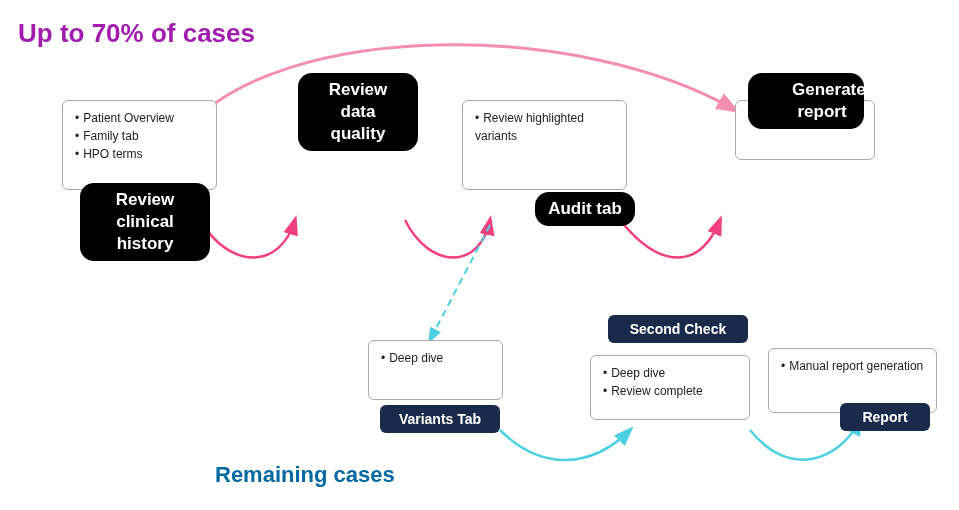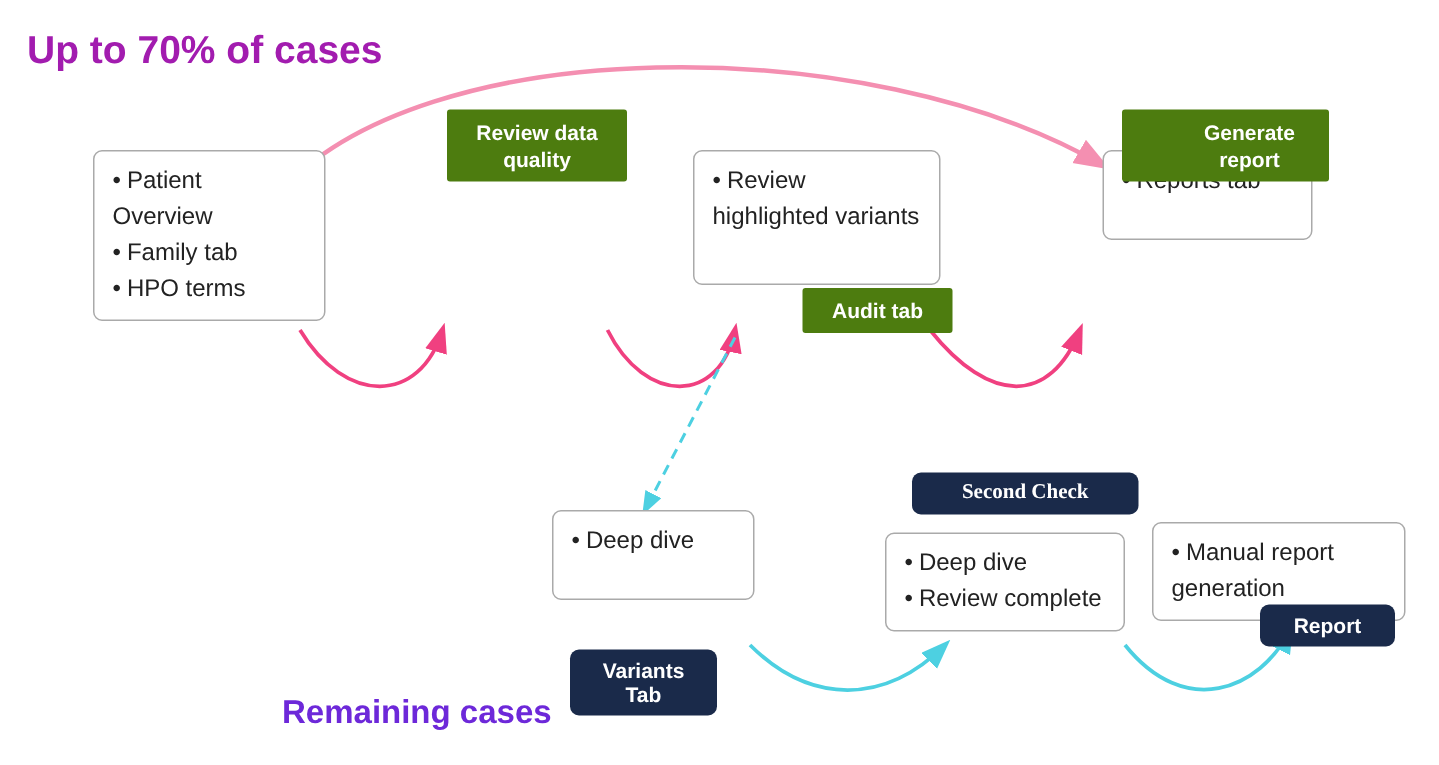"Review data" .pink-box { background: #4d7c0f -> #000000; border-radius: 2px -> 14px; font-size: 14px -> 17px }
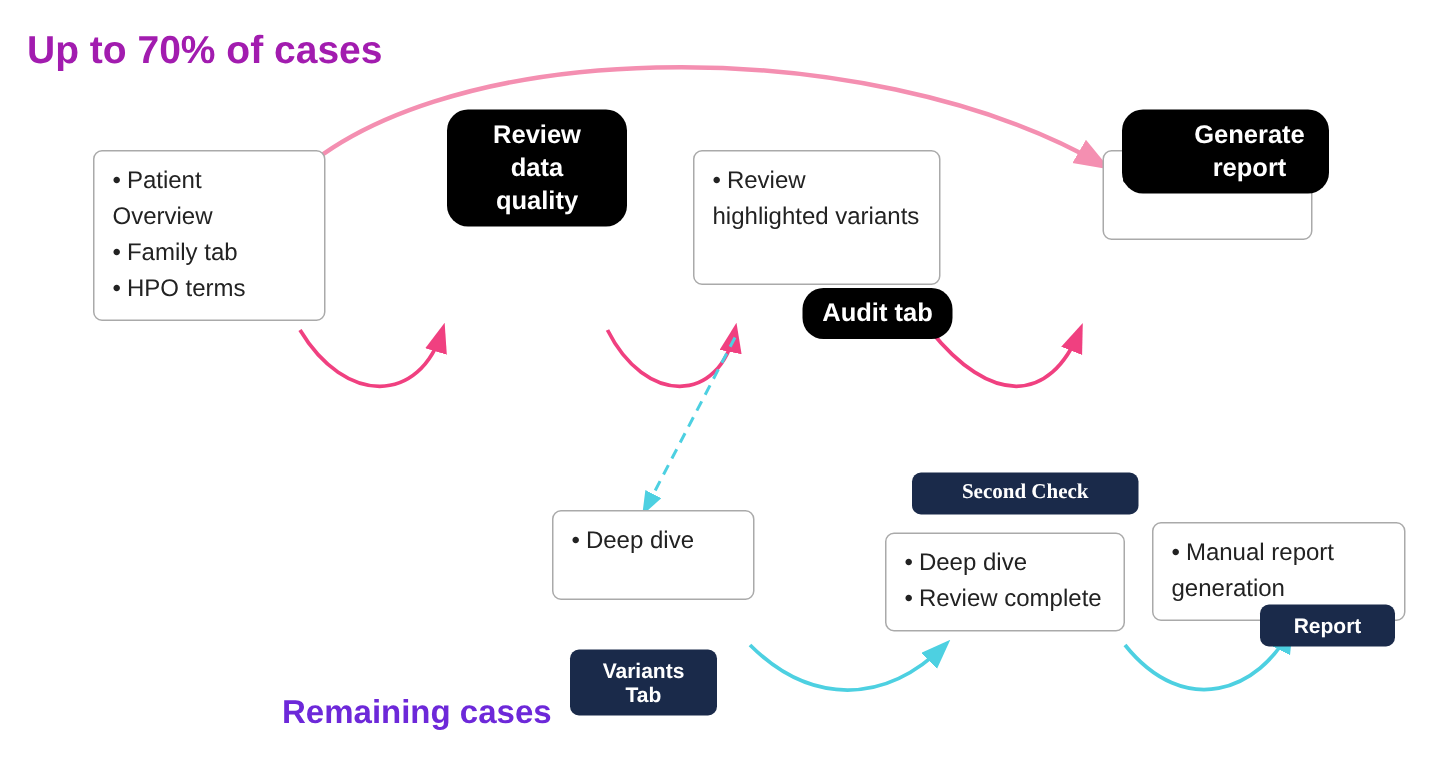"Generate" div.pink-box { width: 138px -> 116px }
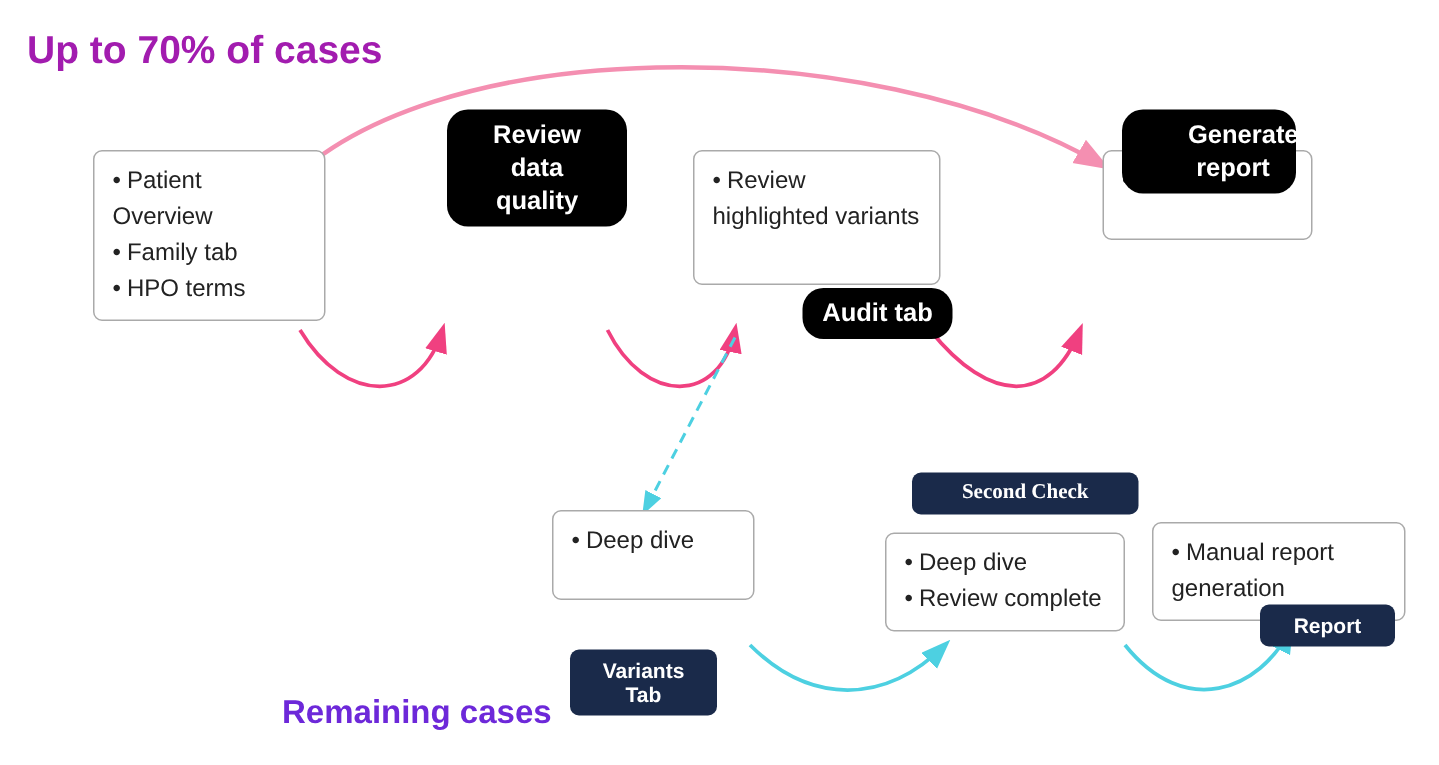"Patient Overview" .white-box { font-size: 16px -> 12px }
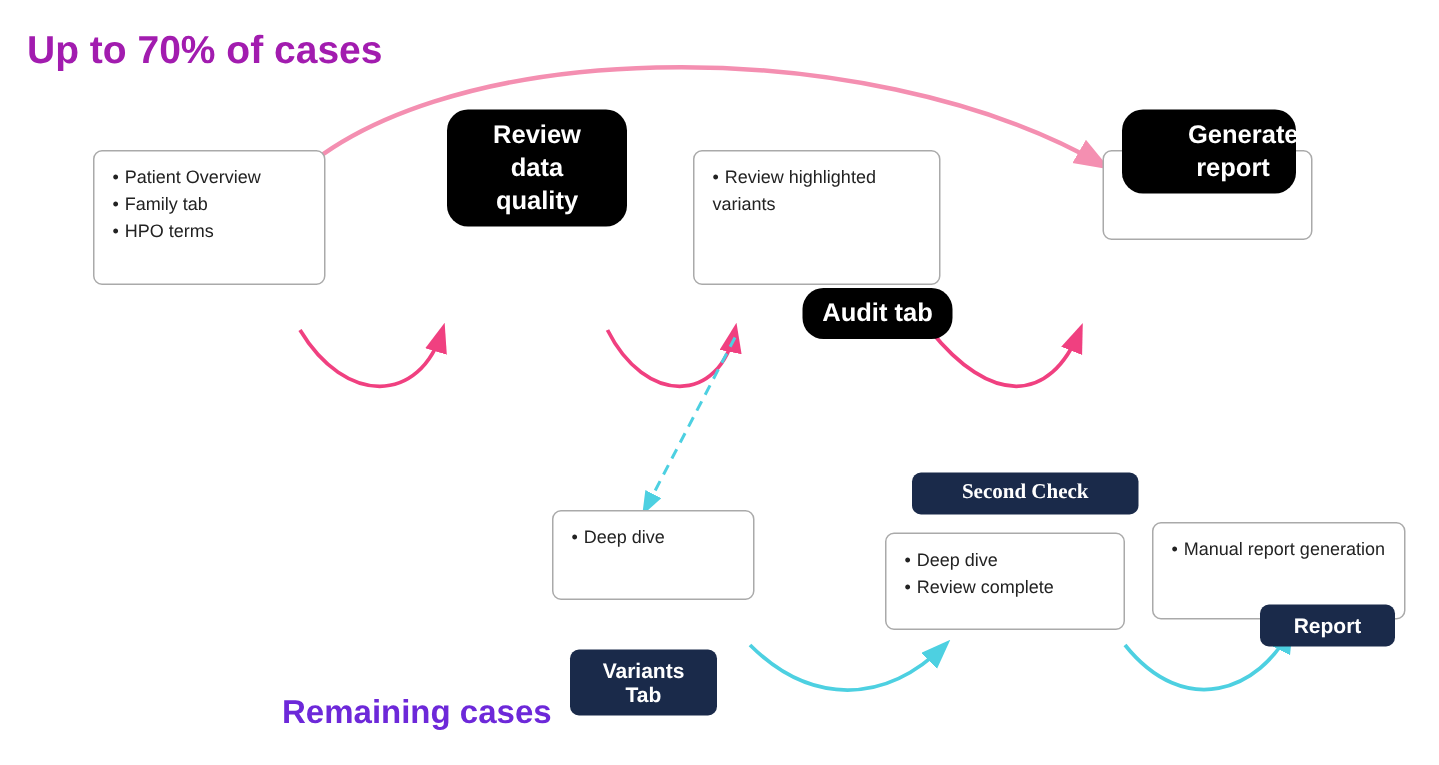"Review clinical" div.pink-box { html: none -> <div>Review clinical<br>history</div> }
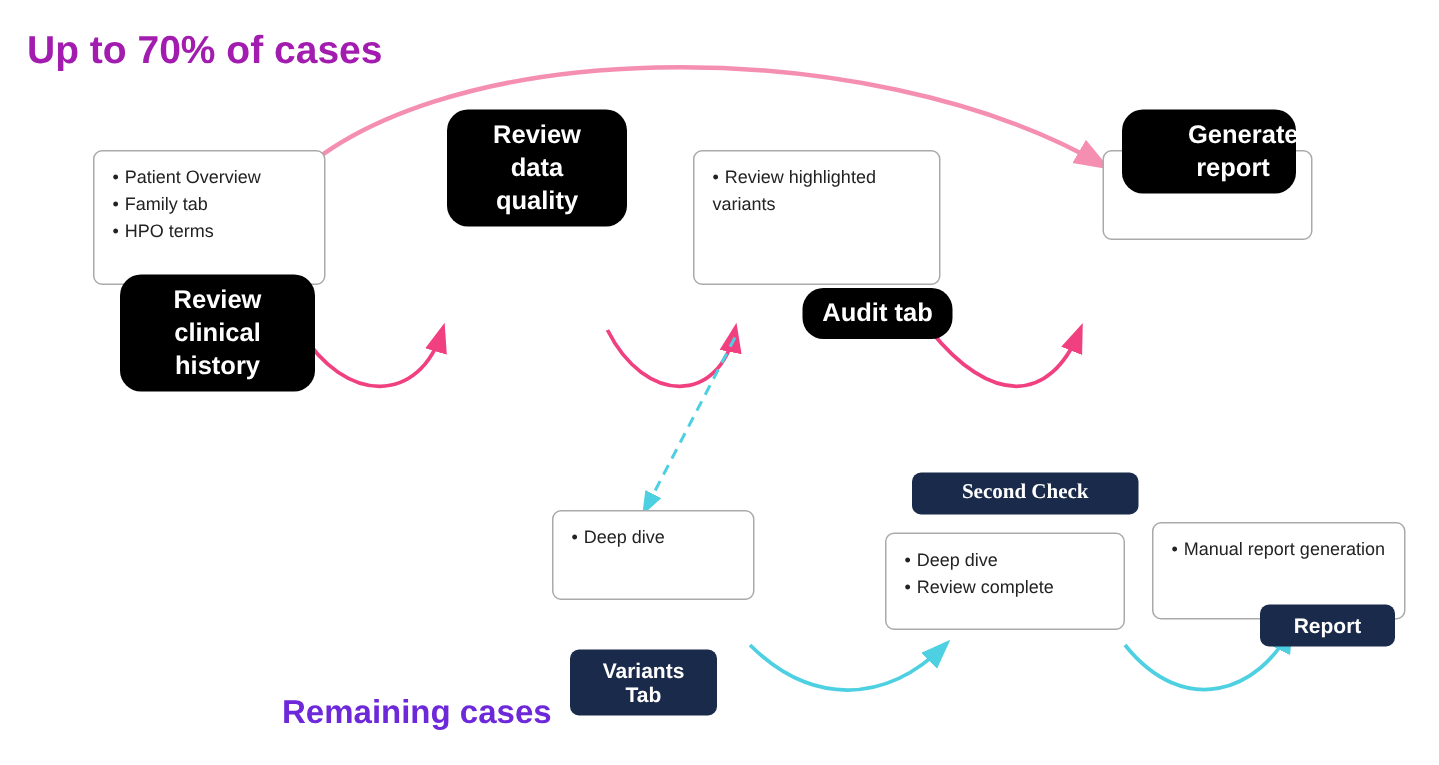"Second Check" div.navy-box { font-family: Liberation Serif, serif -> none; width: 151px -> 140px }
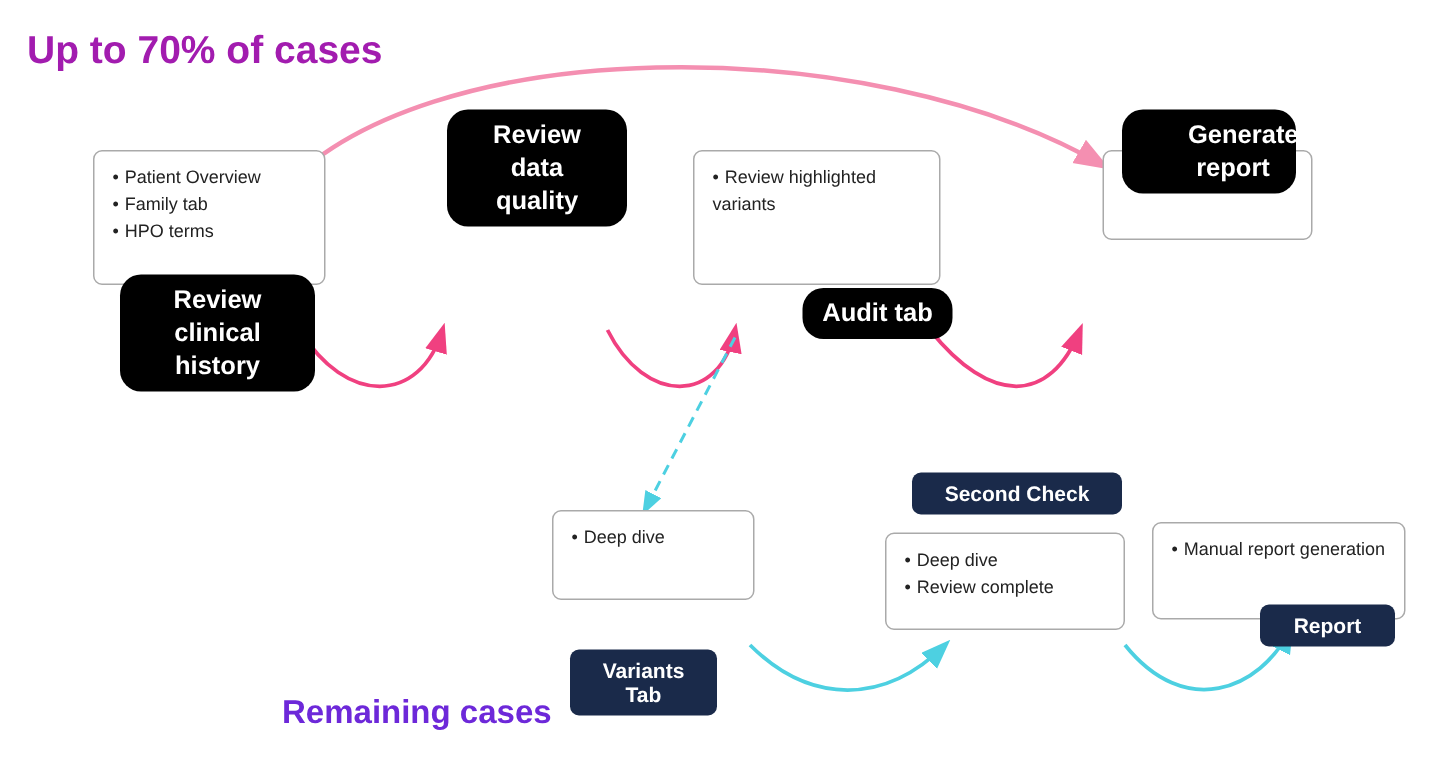"Variants Tab" div.navy-box { margin-top: 28px -> none; width: 98px -> 120px }
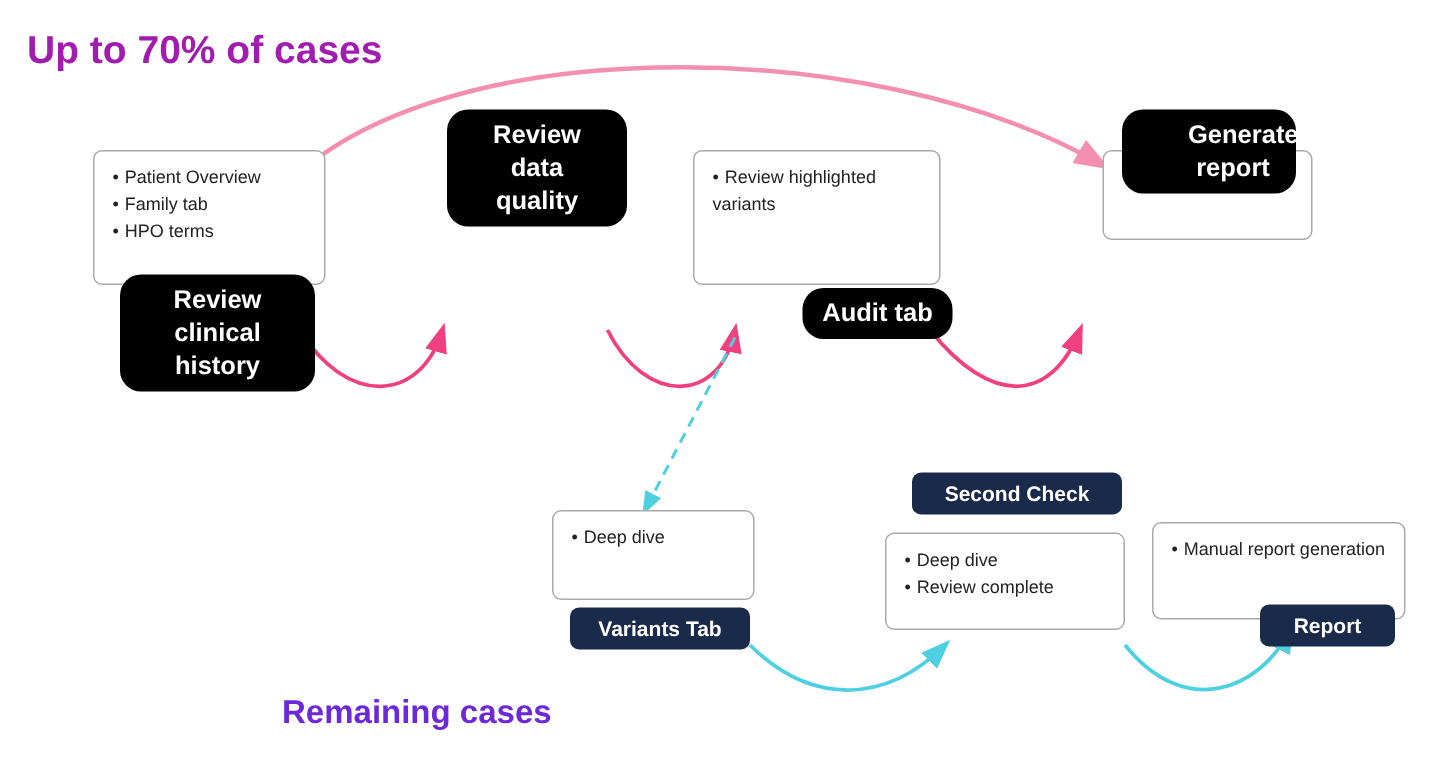"Remaining cases" .remaining-cases { color: #6d28d9 -> #0369a1; left: 188px -> 215px }
